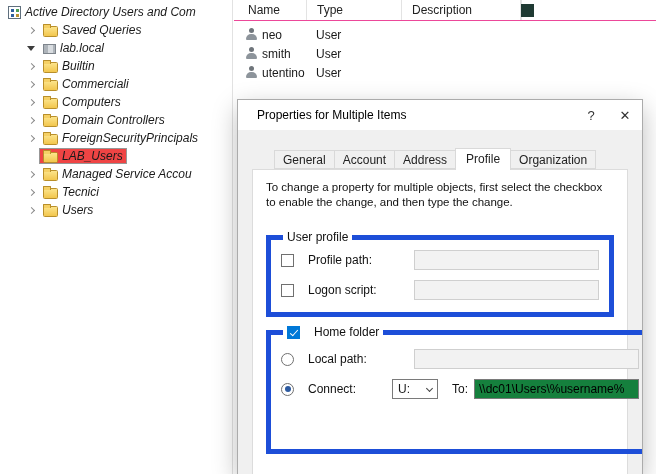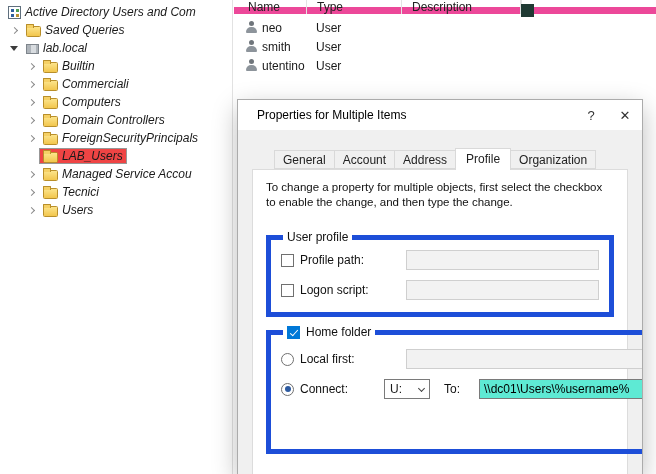"Name" .lheader { border-bottom: 7px solid #ec4899 -> 1px solid #ec4899; height: 14px -> 21px }
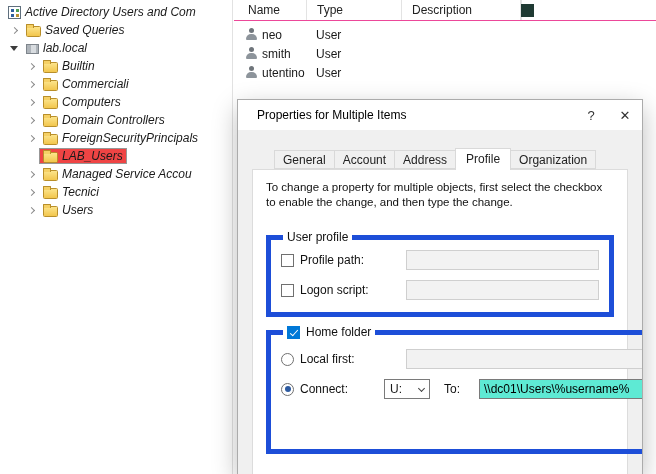"Saved Queries" .trow.lvl1 { padding-left: 6px -> 23px }
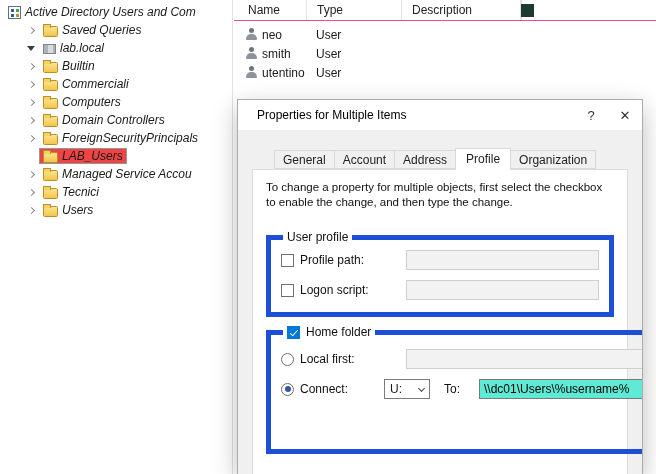"Profile path:" .lab { margin-left: none -> 8px }
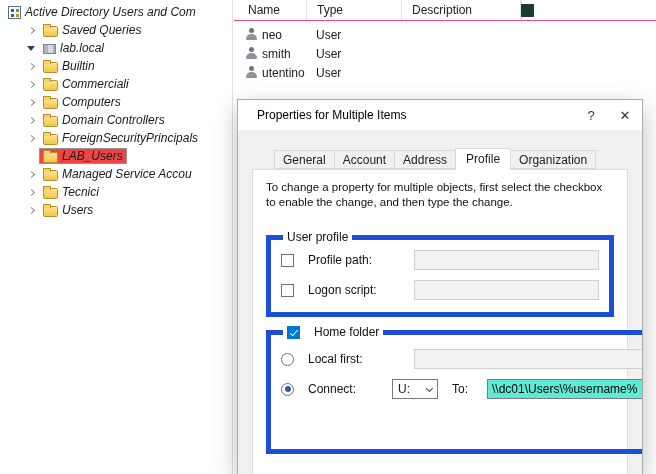"Local first:" span.lab { text: first -> path }
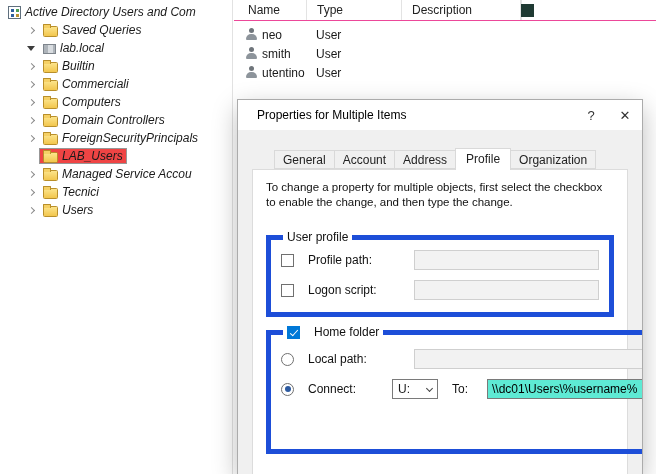"\\dc01\Users\%username%" .txt.enabled { background: #5eead4 -> #15803d; margin-left: 13px -> none }
